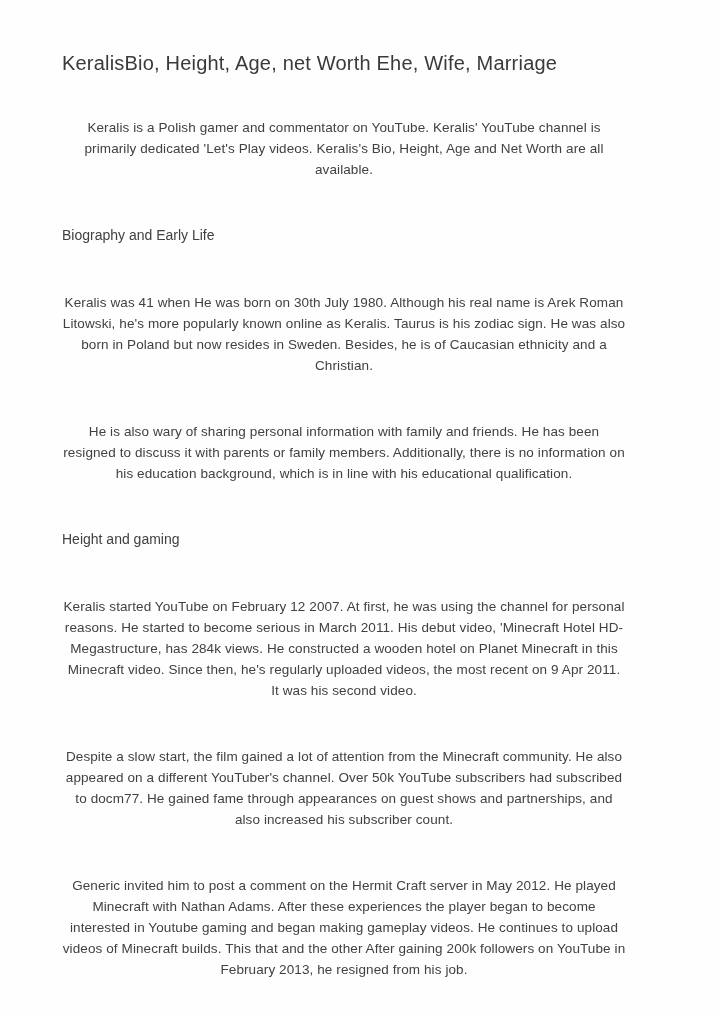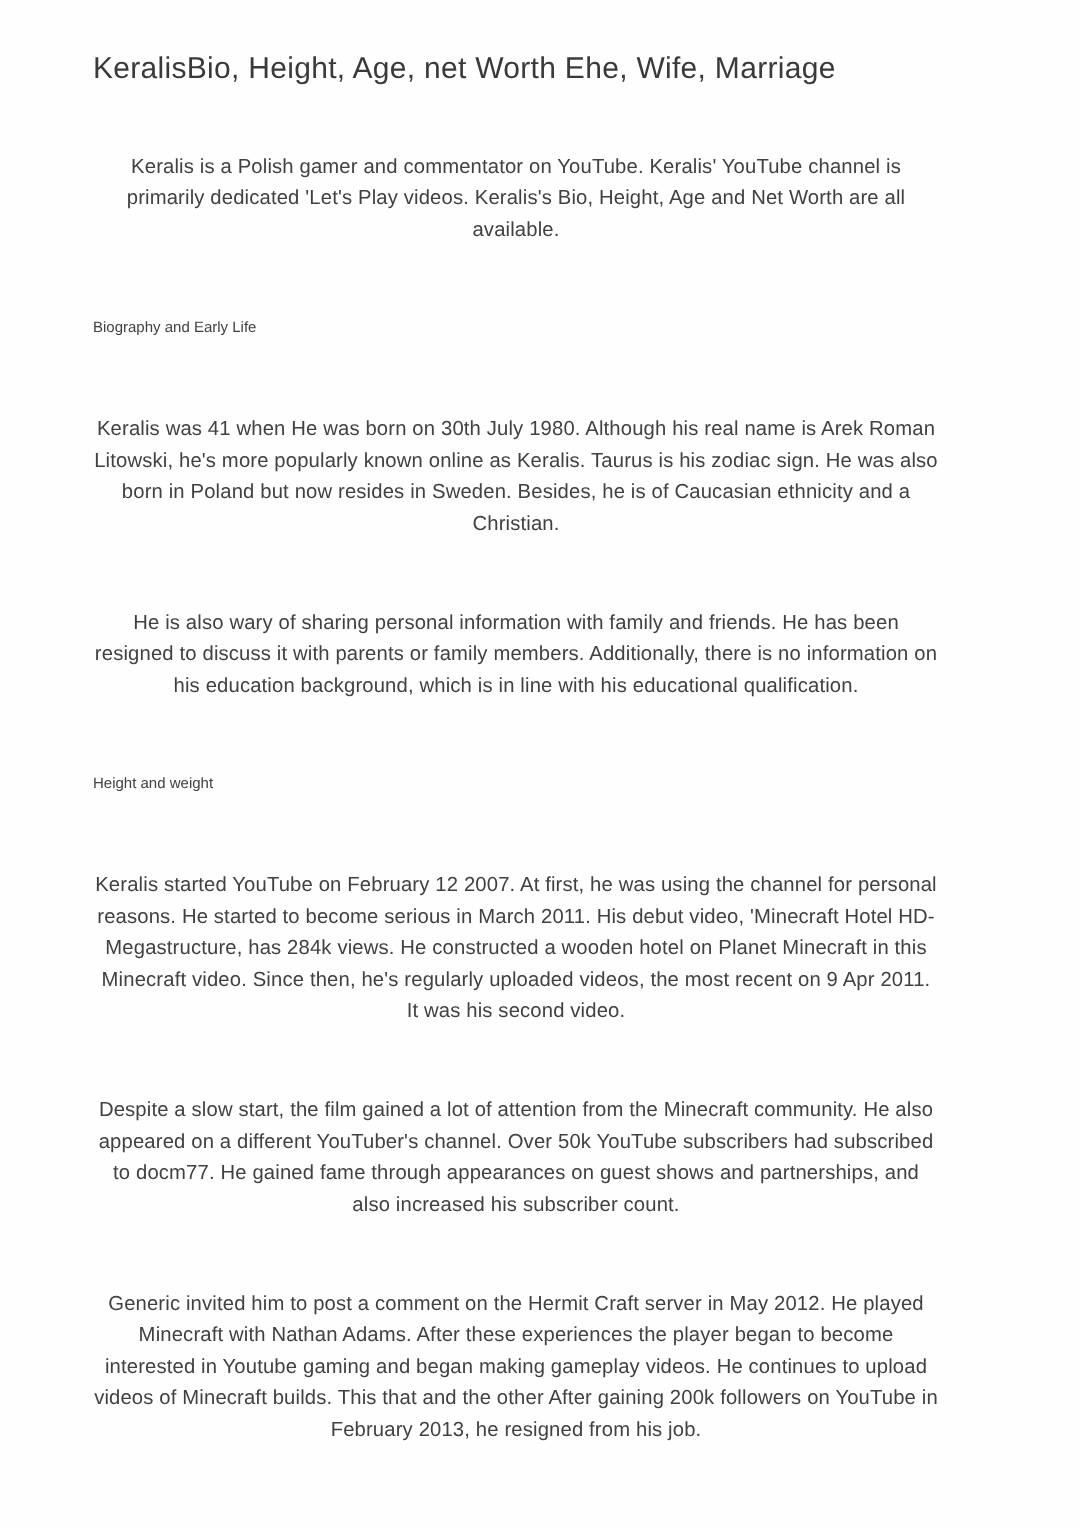"KeralisBio, Height, Age, net Worth" .page { padding: 33px 94px 0 62px -> 50px 94px 0 62px }
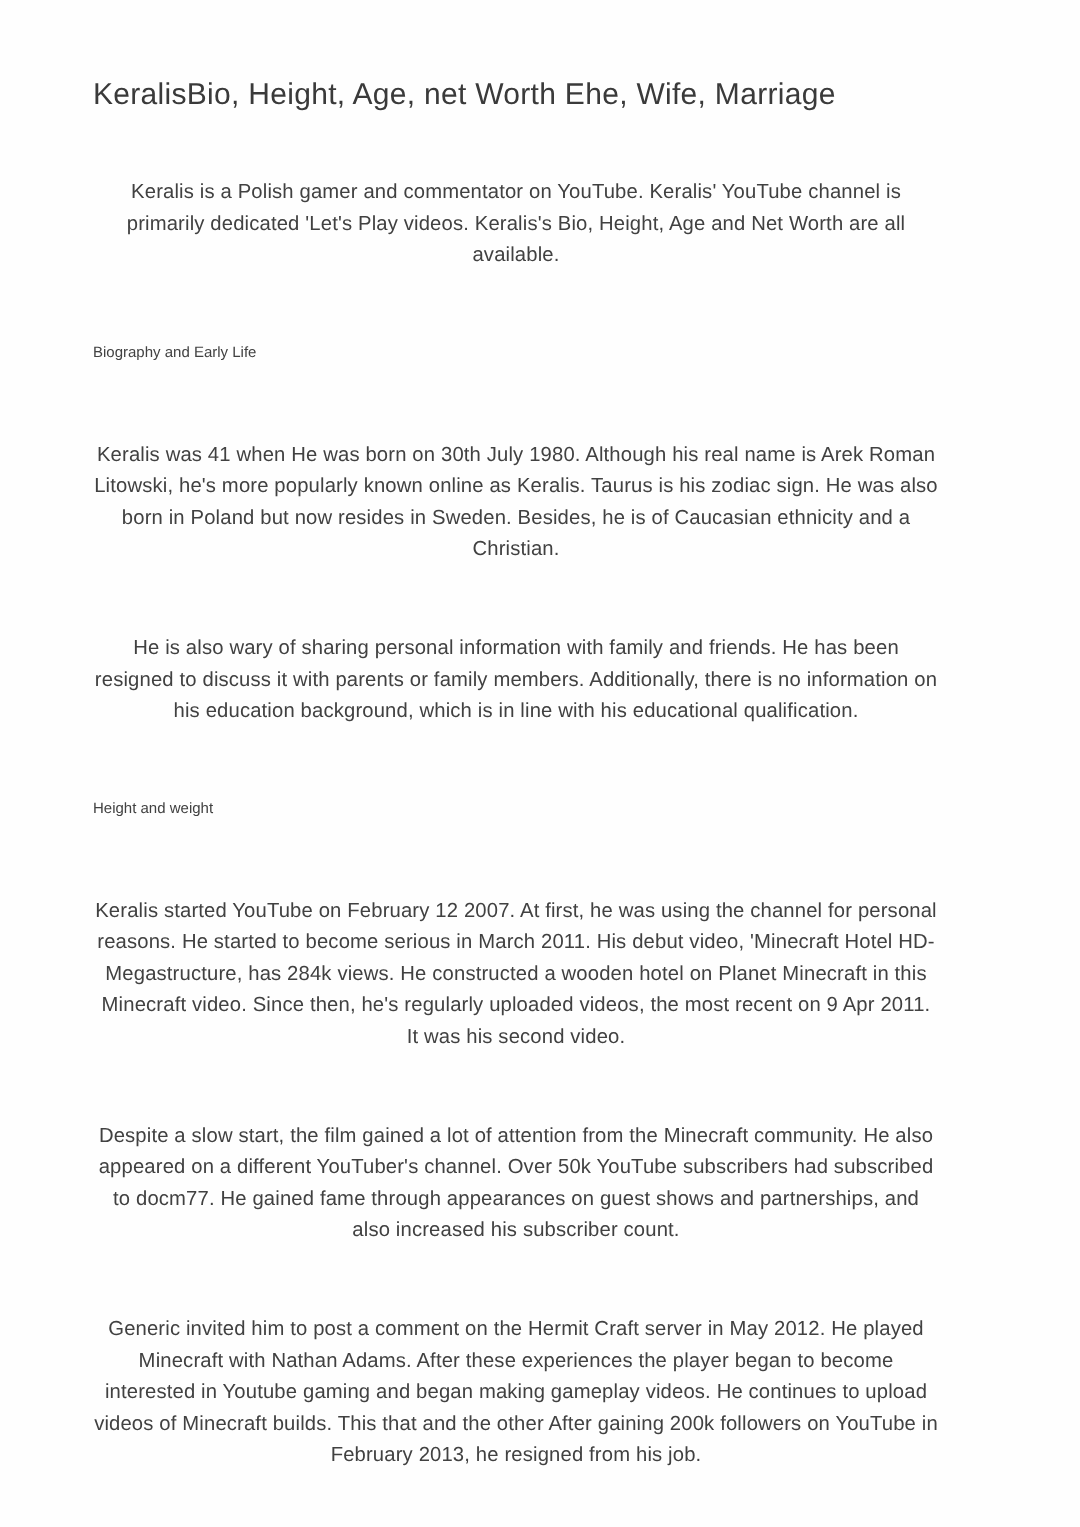"Biography and Early Life" .doc-heading { font-size: 10px -> 14px }
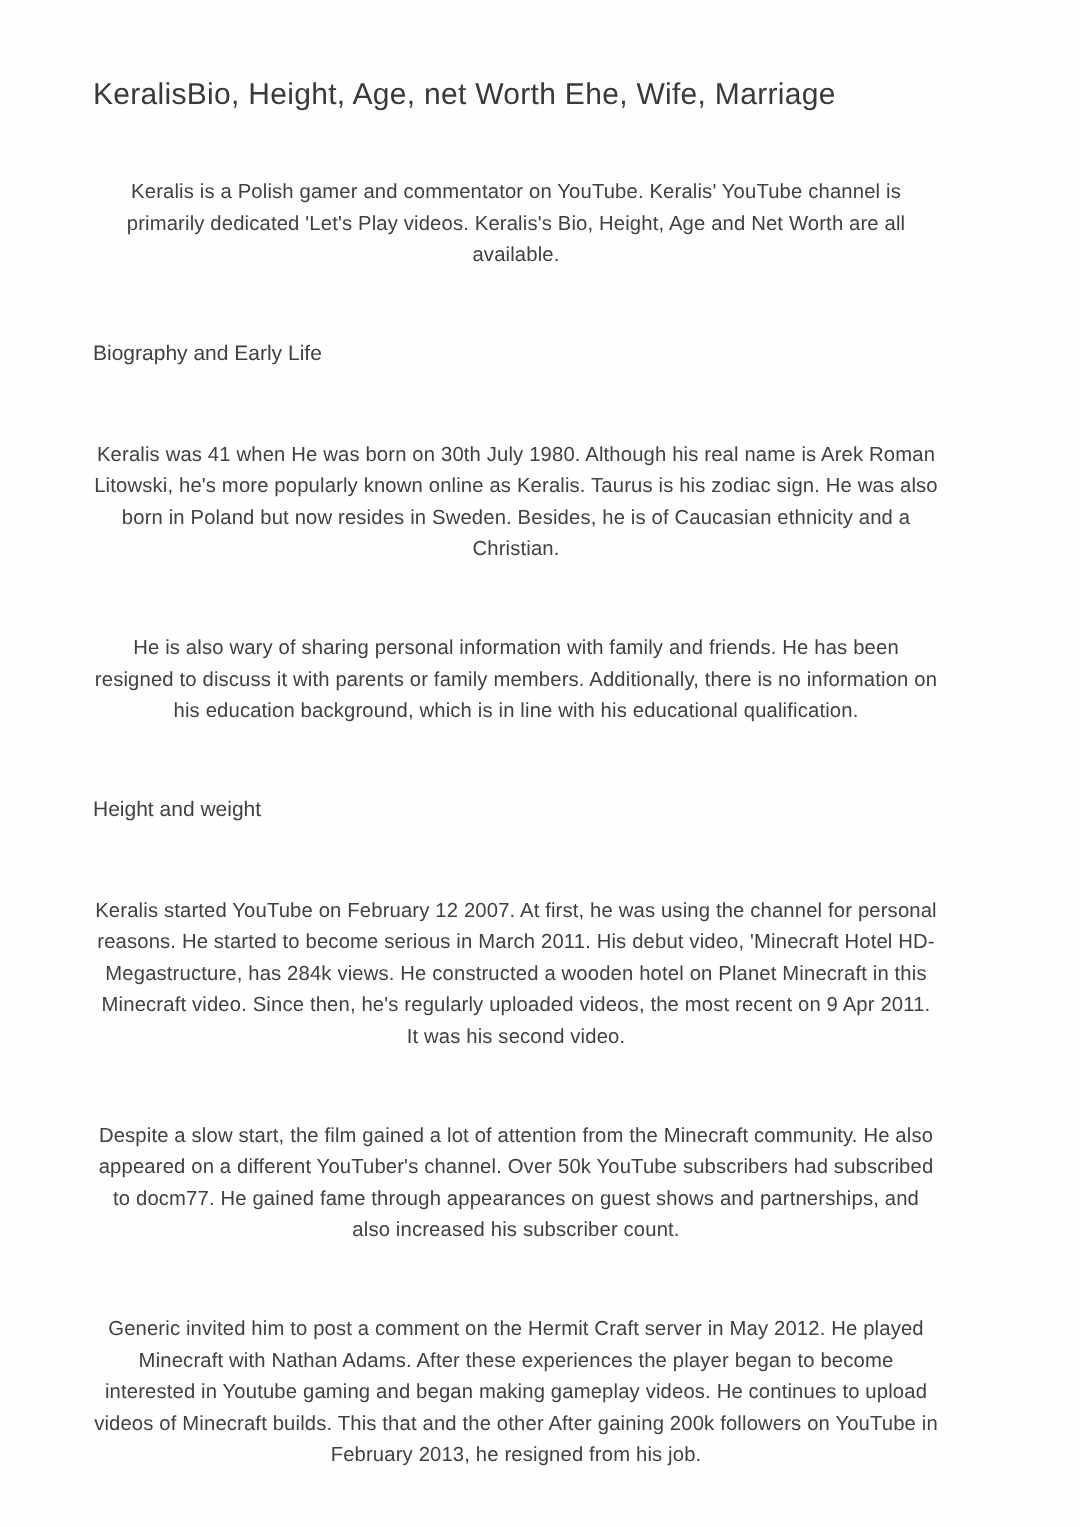"Height and weight" h2.doc-heading { text: weight -> gaming }
